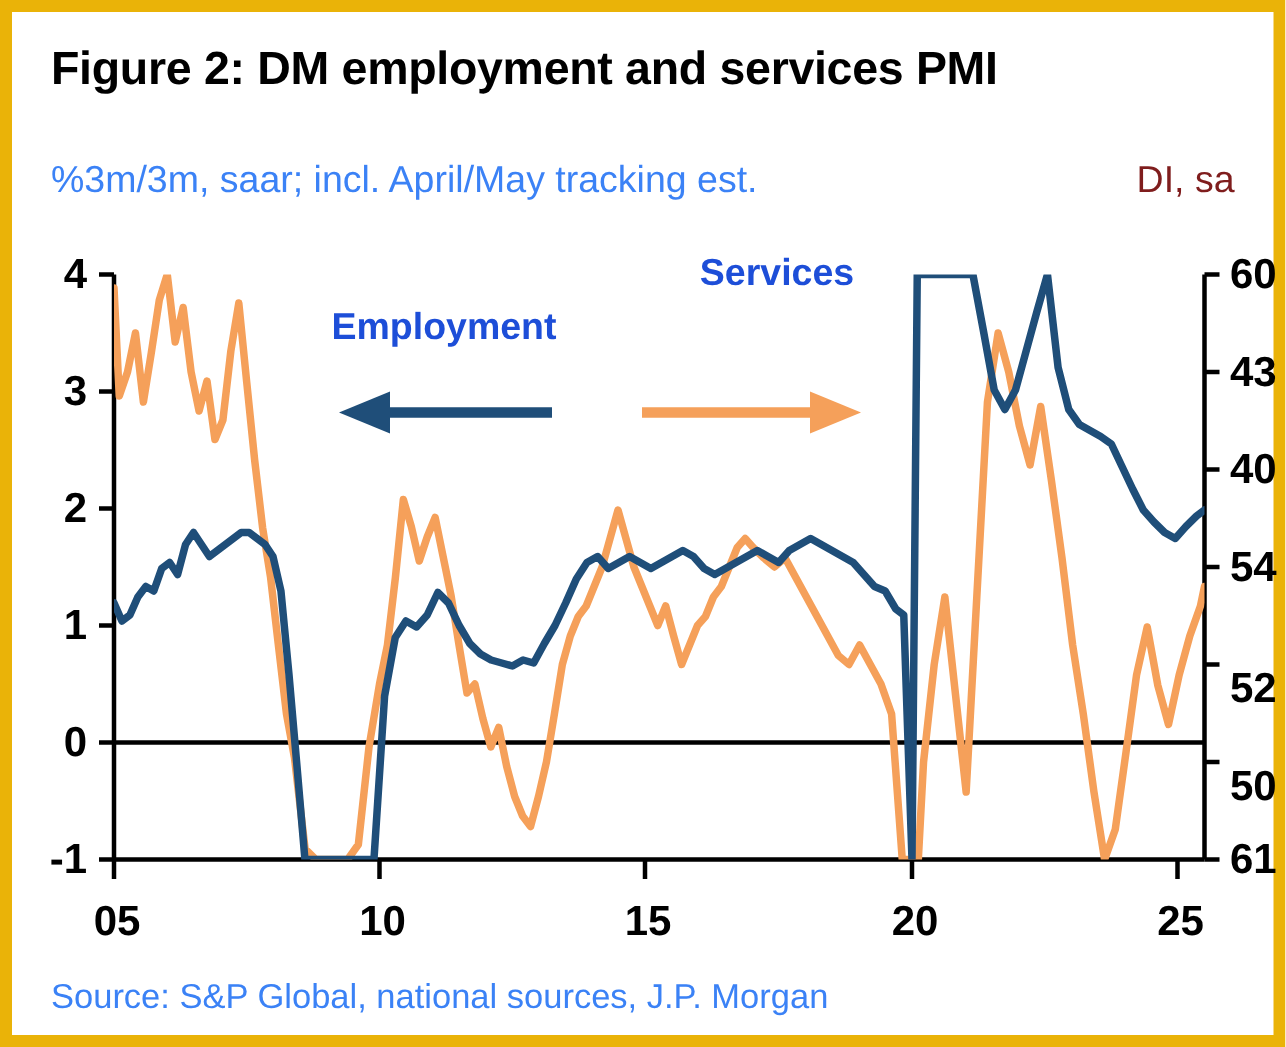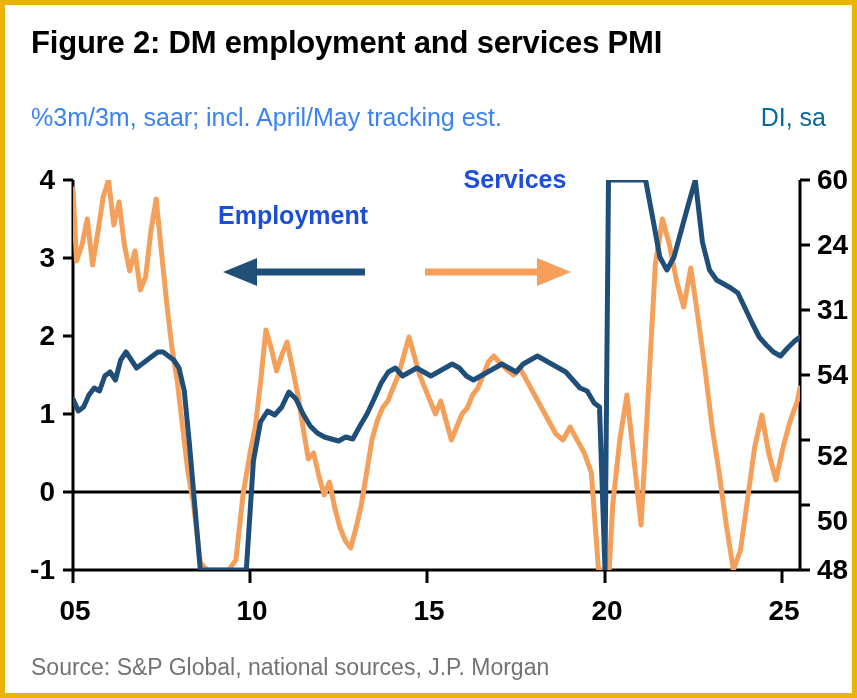"Figure 2: DM employment and" #figure { border: 5px solid #eab308 -> 8px solid #eab308 }
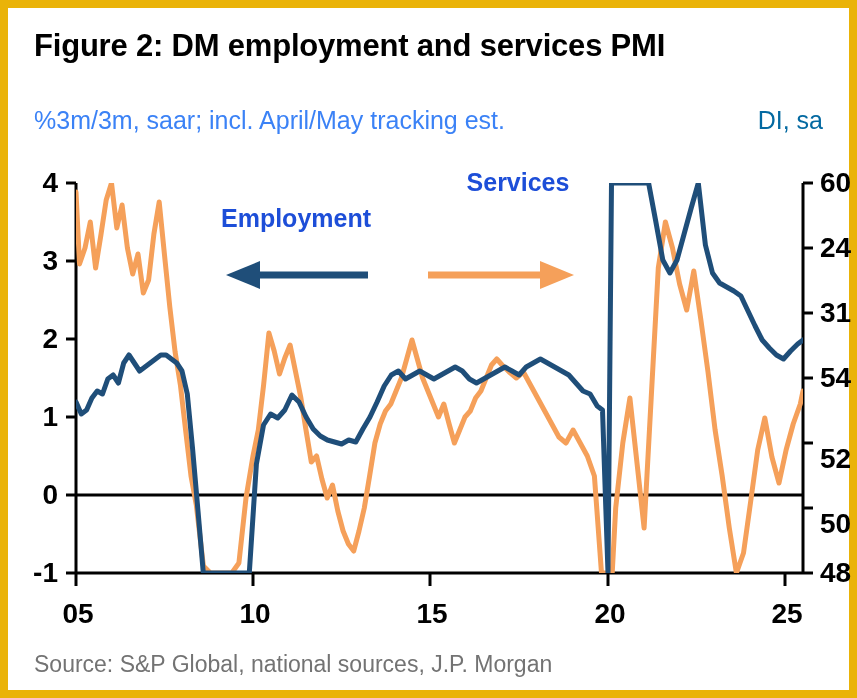"DI, sa" #subtitle-right { color: #0369a1 -> #7f1d1d }
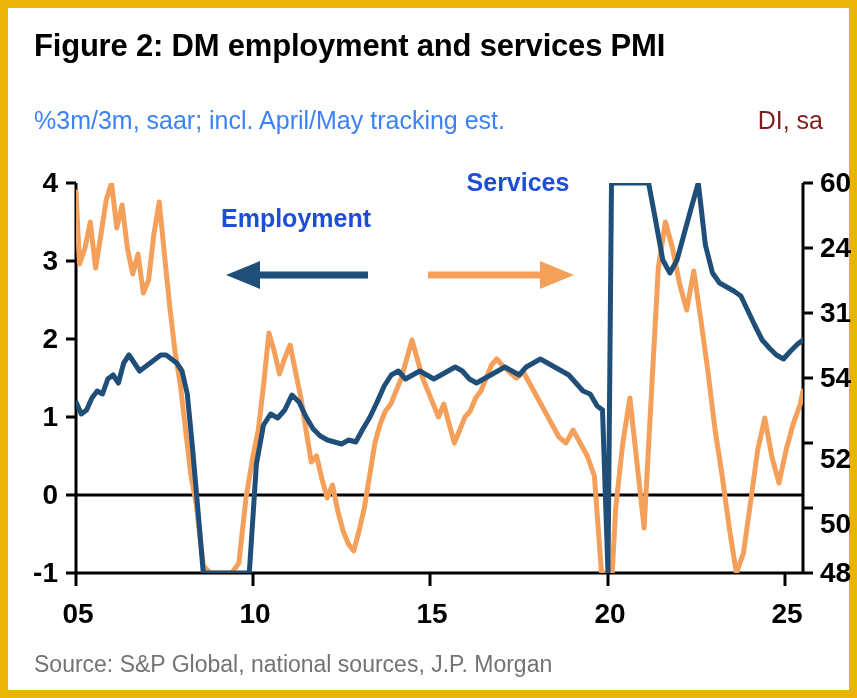"24" div.axis-label { text: 24 -> 43 }
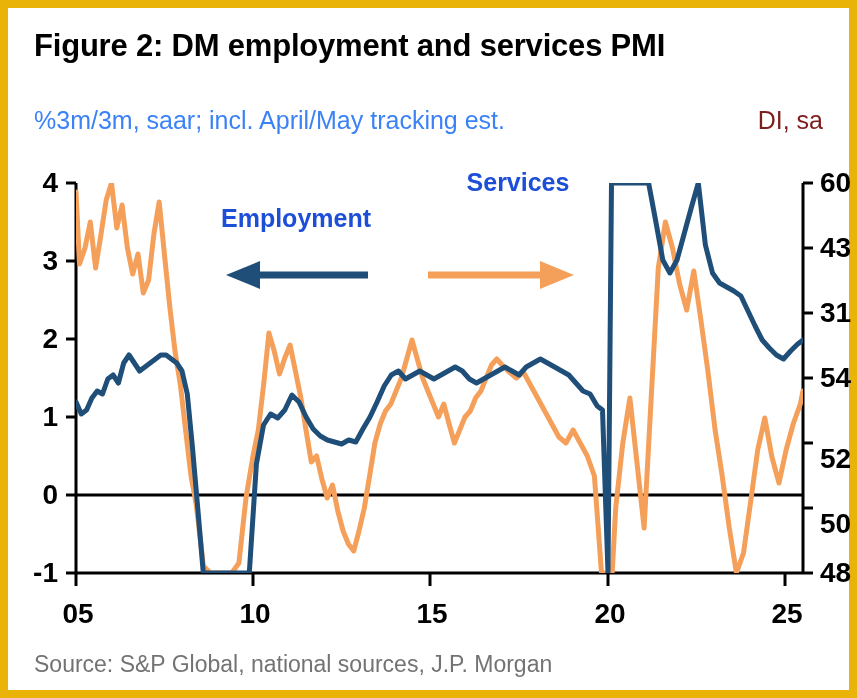"31" div.axis-label { text: 31 -> 40 }
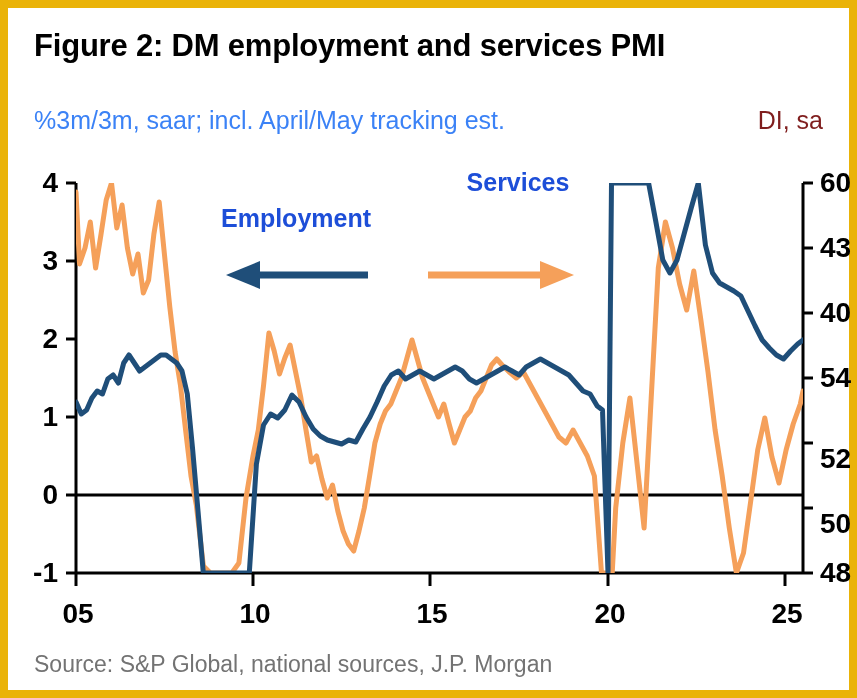"48" div.axis-label { text: 48 -> 61 }
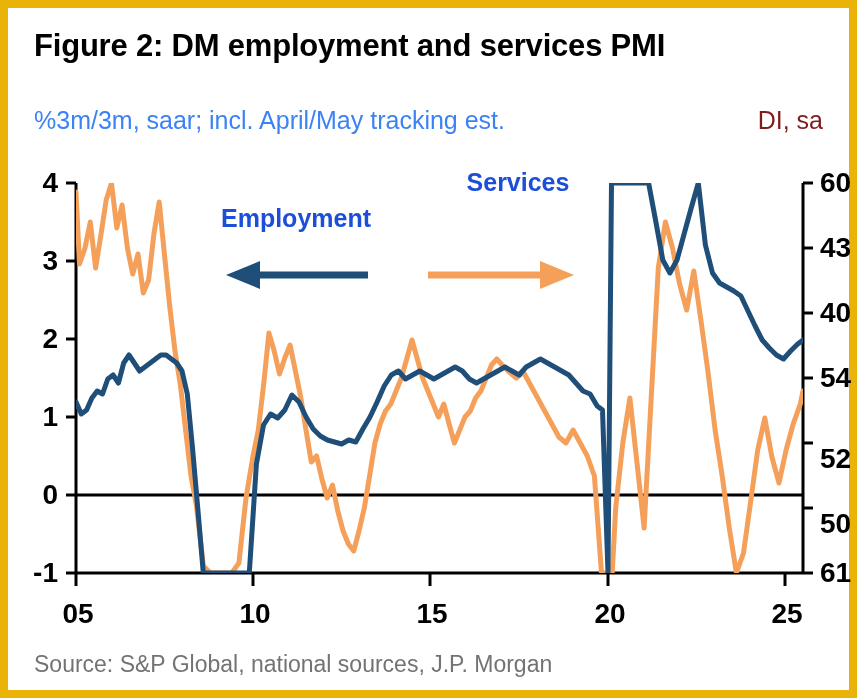"Source: S&P Global, national sources," #source { color: #737373 -> #3b82f6 }
